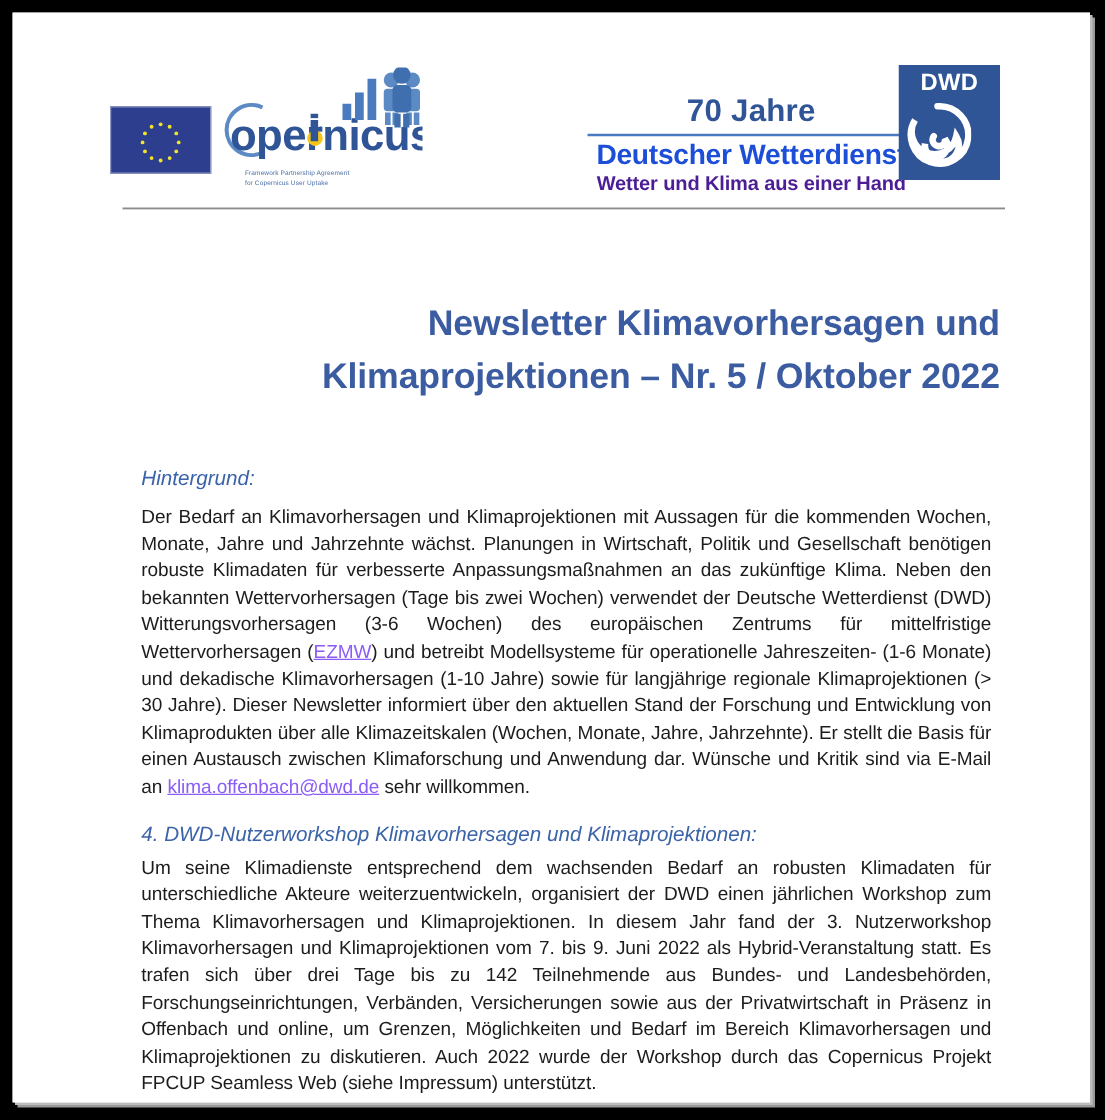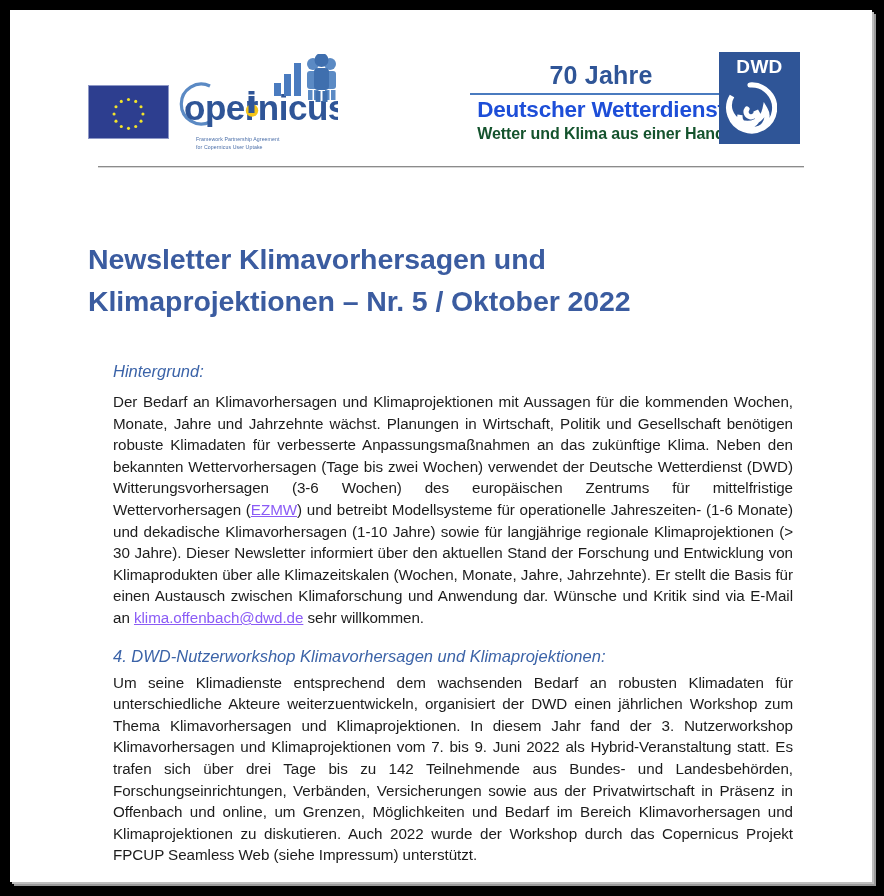"70 Jahre" .dwd-text { top: 2px -> 16px }
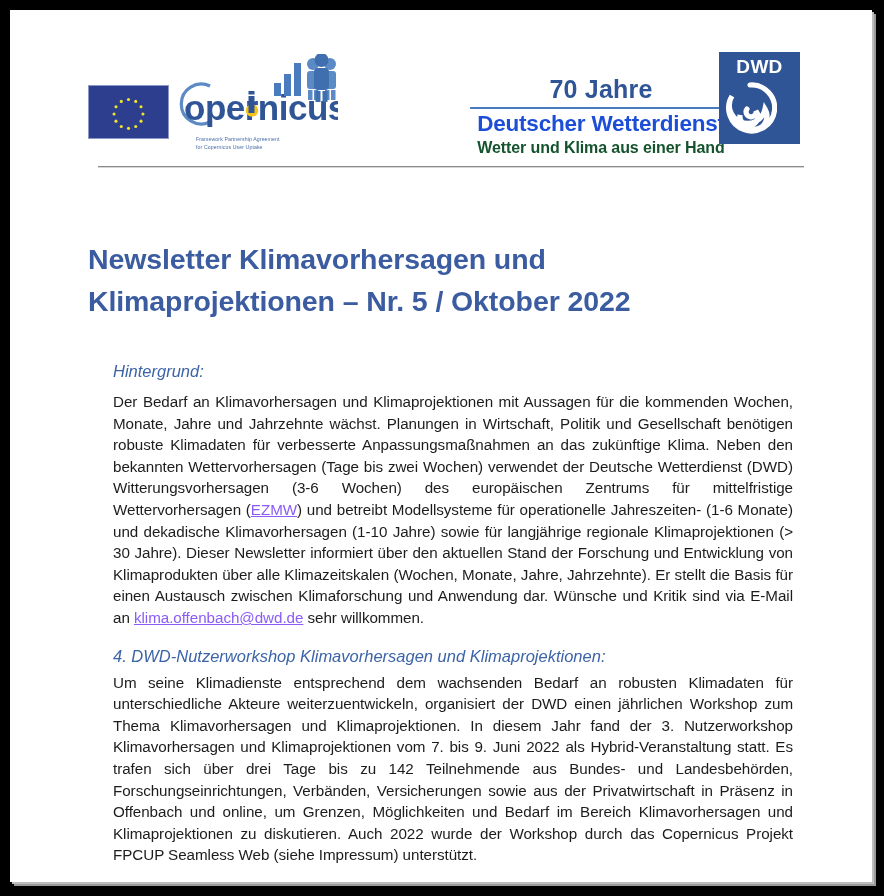"Wetter und Klima aus einer" .dwd-l3 { color: #14532d -> #4c1d95 }
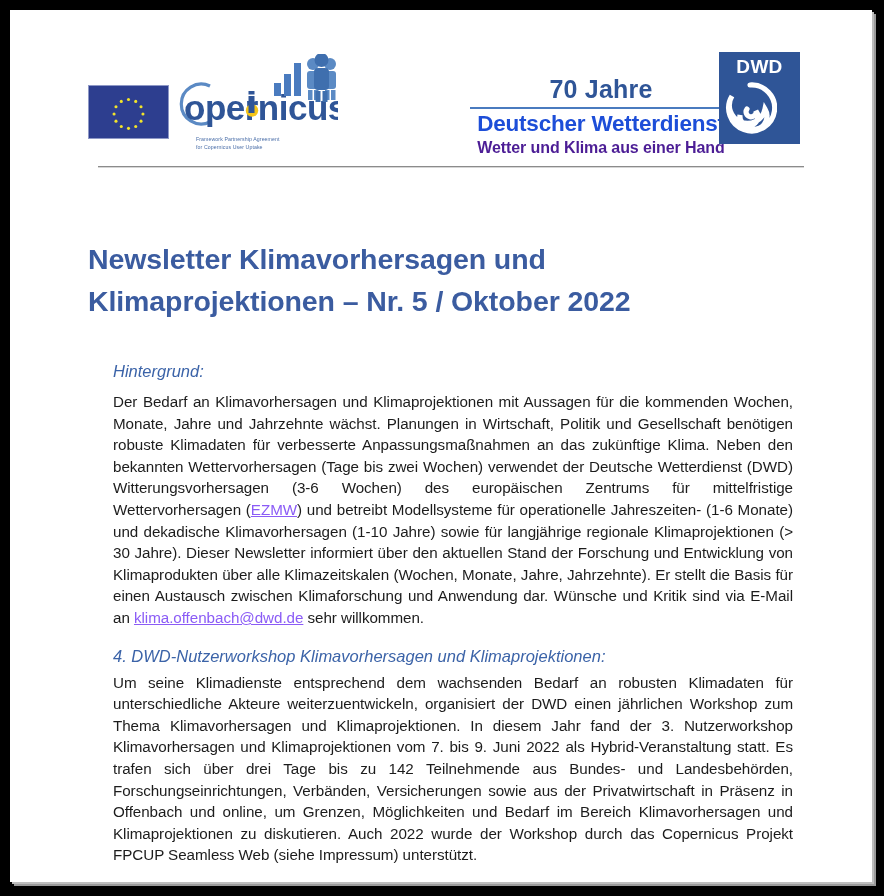"Newsletter Klimavorhersagen und" .doc-title { text-align: left -> right }
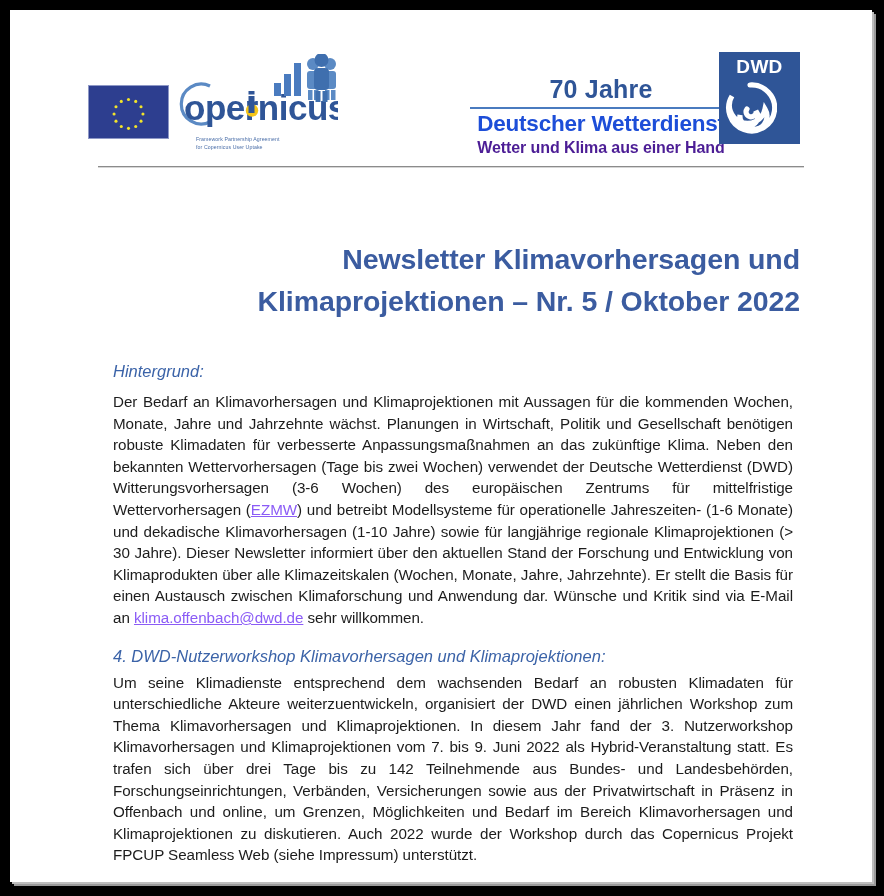"Hintergrund:" h2.sec { margin: 0 0 9px 0 -> 12px 0 9px 0 }
